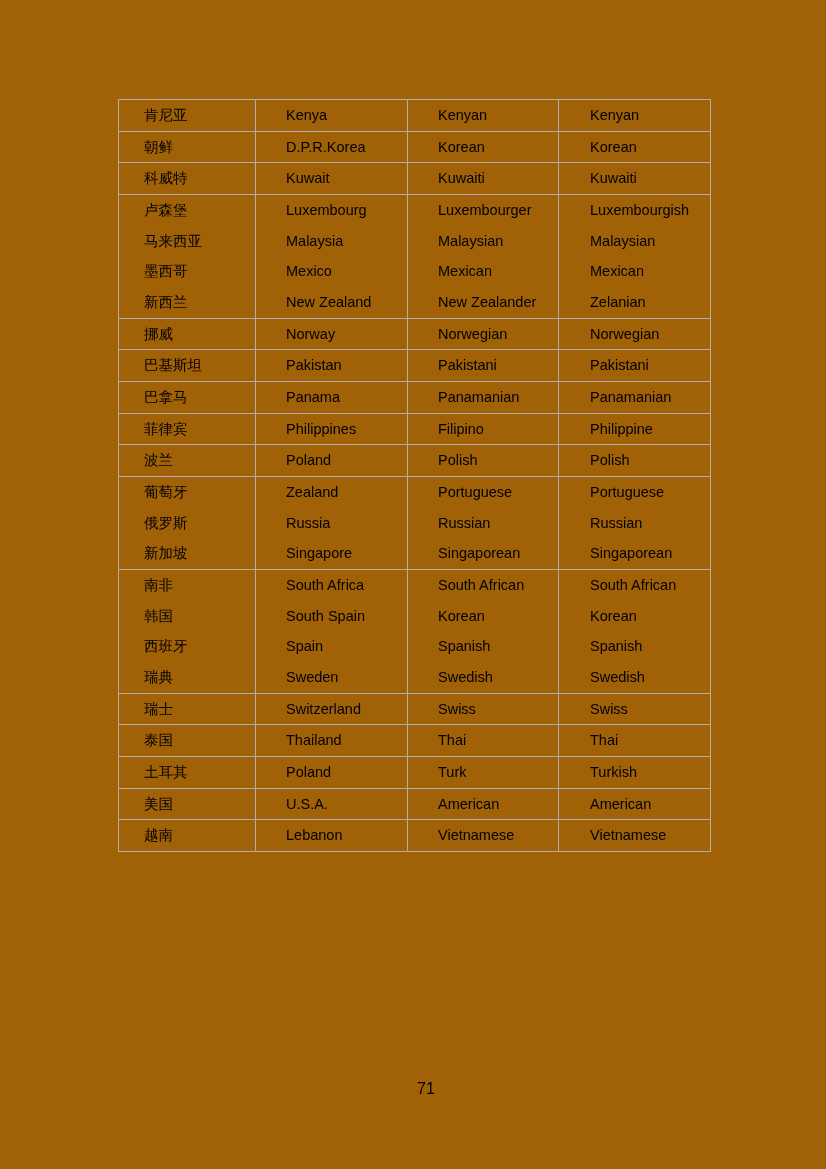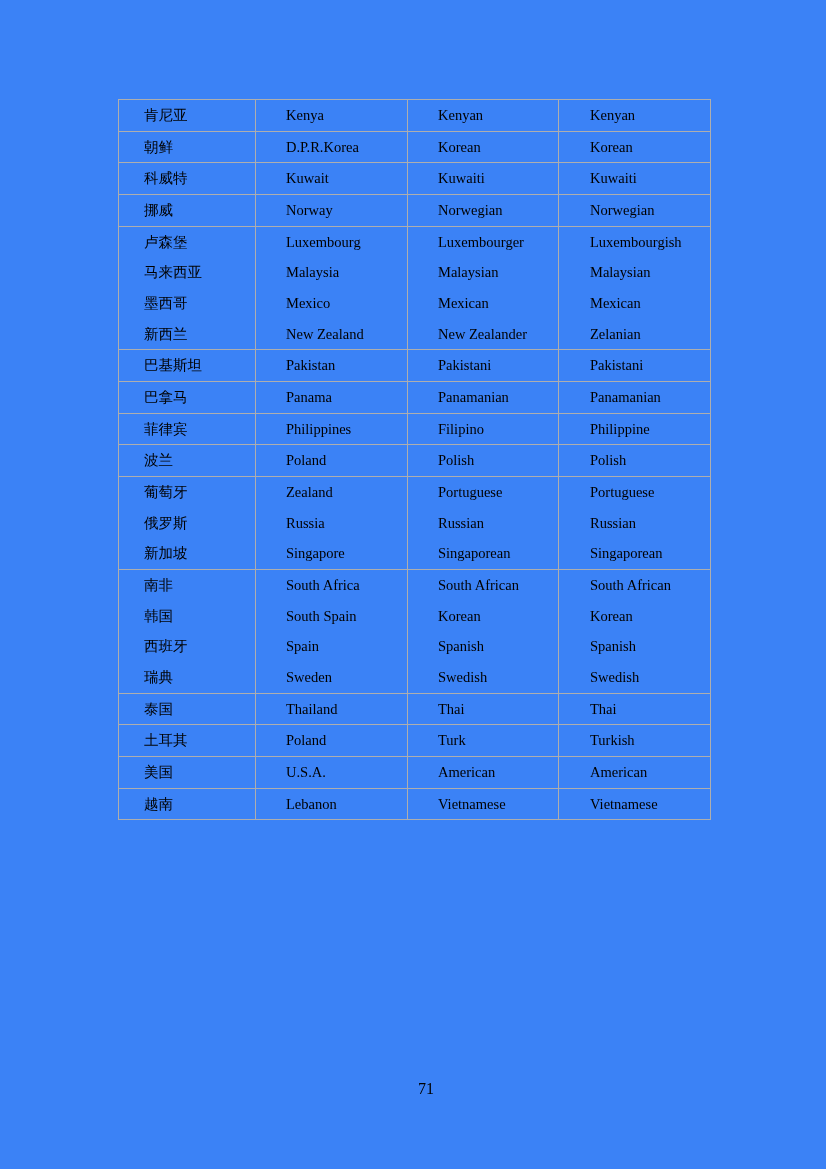"肯尼亚" .page { background: #3b82f6 -> #a16207; font-family: Liberation Serif, serif -> Liberation Sans, sans-serif }
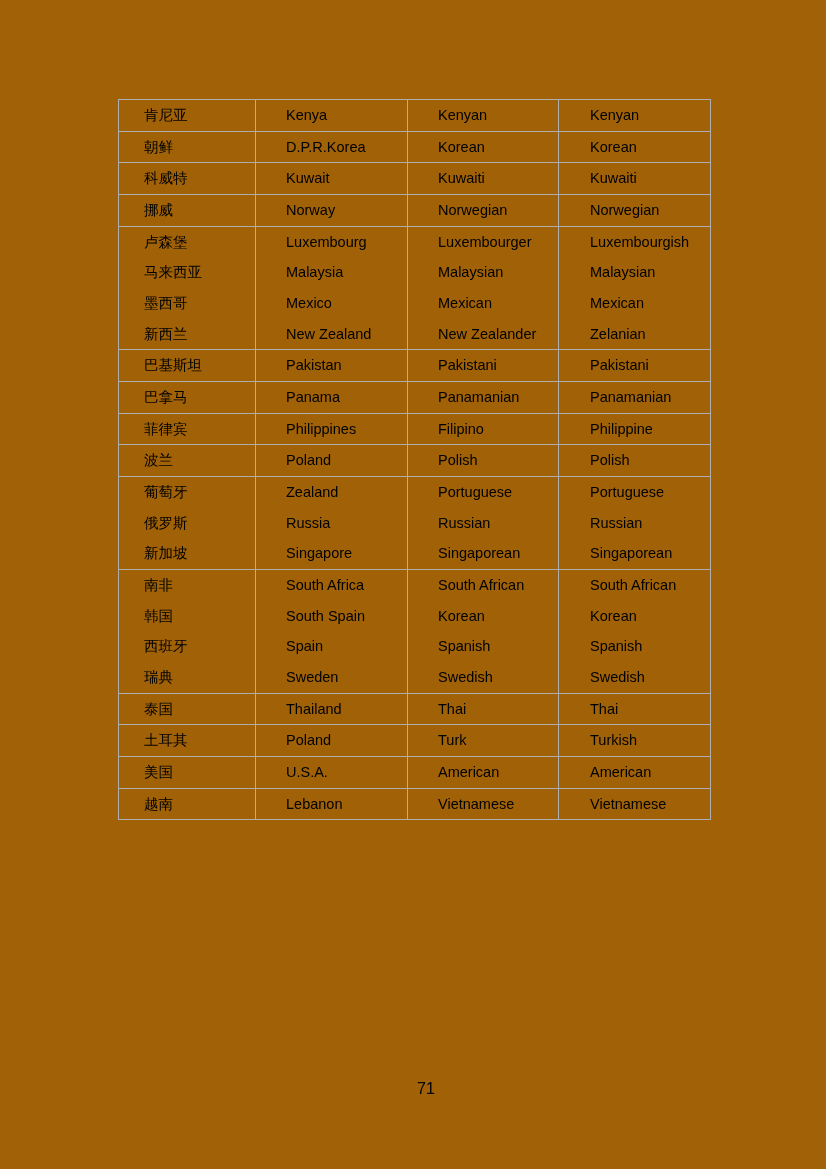"挪威" tr { order: before "卢森堡" -> after "卢森堡" }
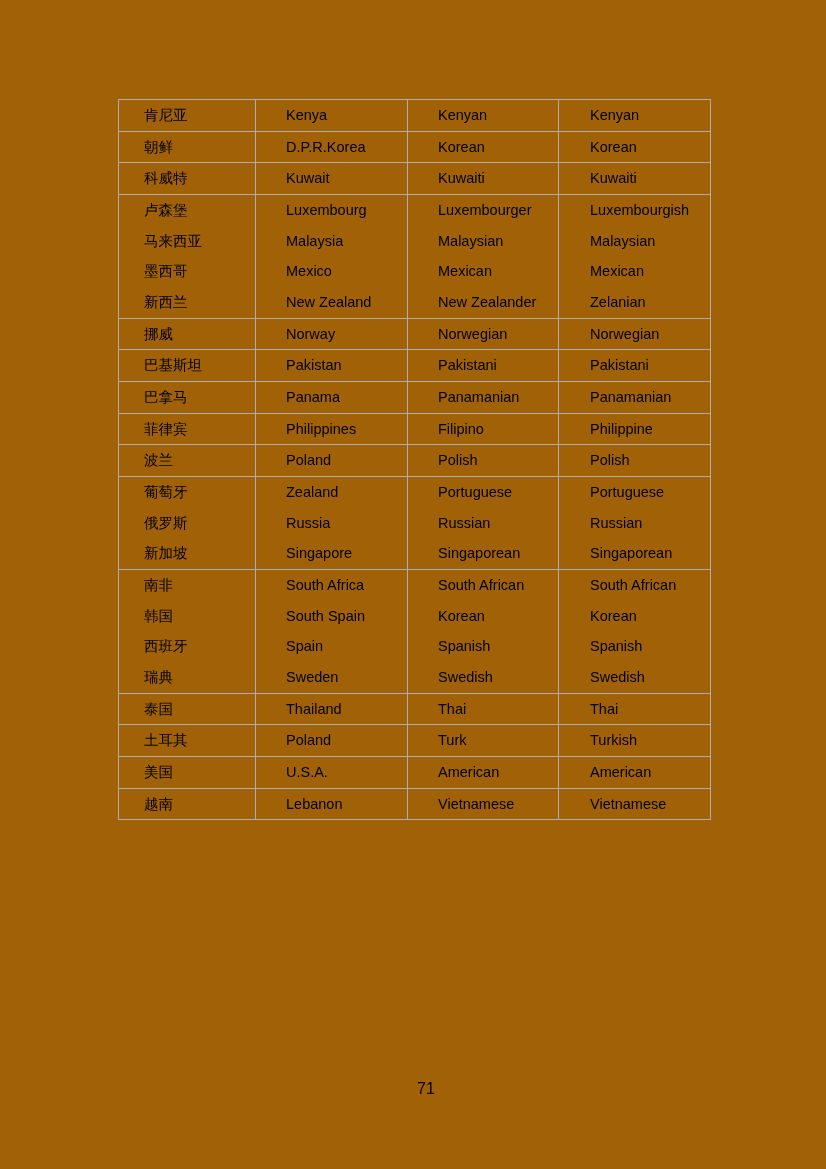"瑞士" tr { html: none -> <tr> <td> <div>瑞士</div> </td> <td> <div>Switzerland</div> </td> <td> <div>Swiss</div> </td> <td> <div>Swiss</div> </td> </tr> }
